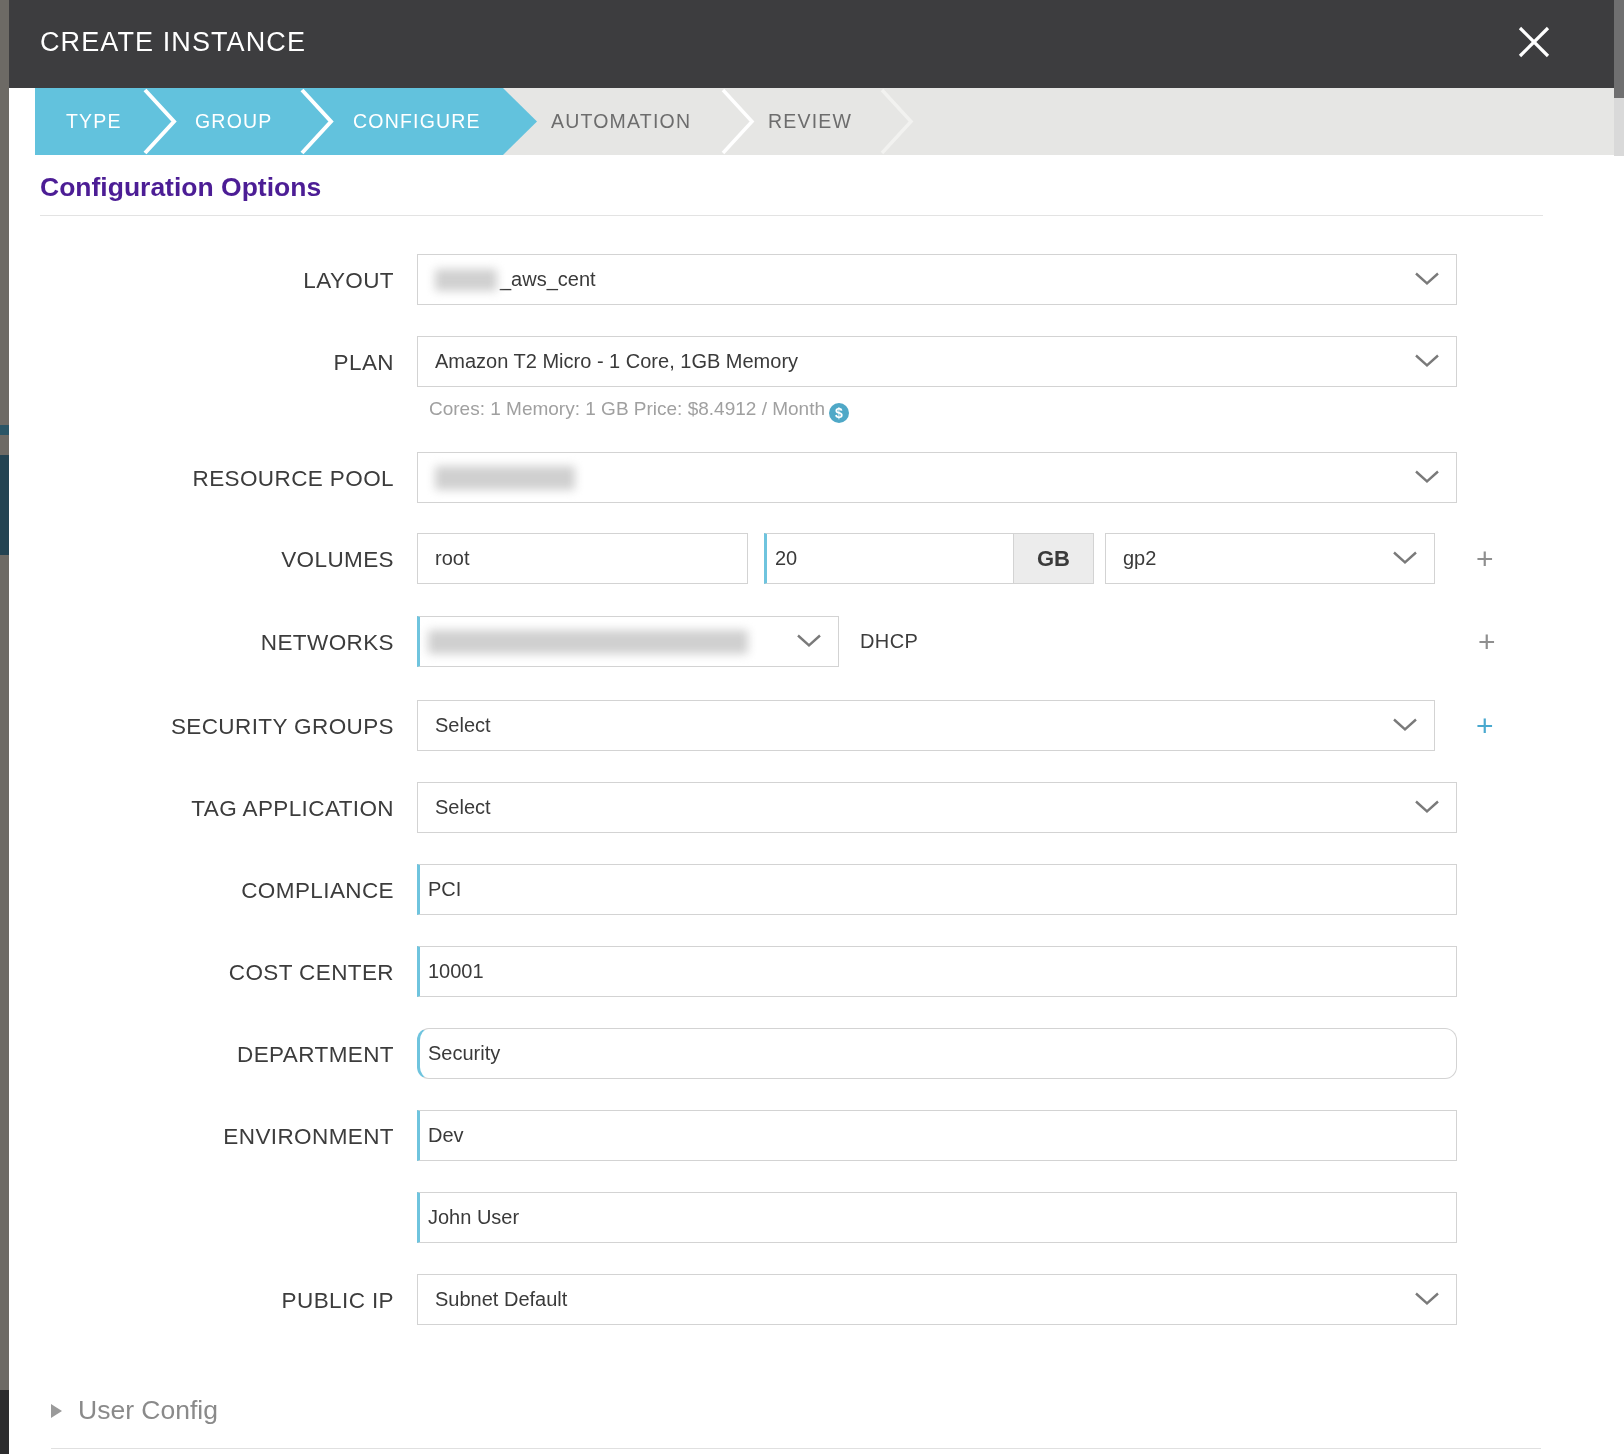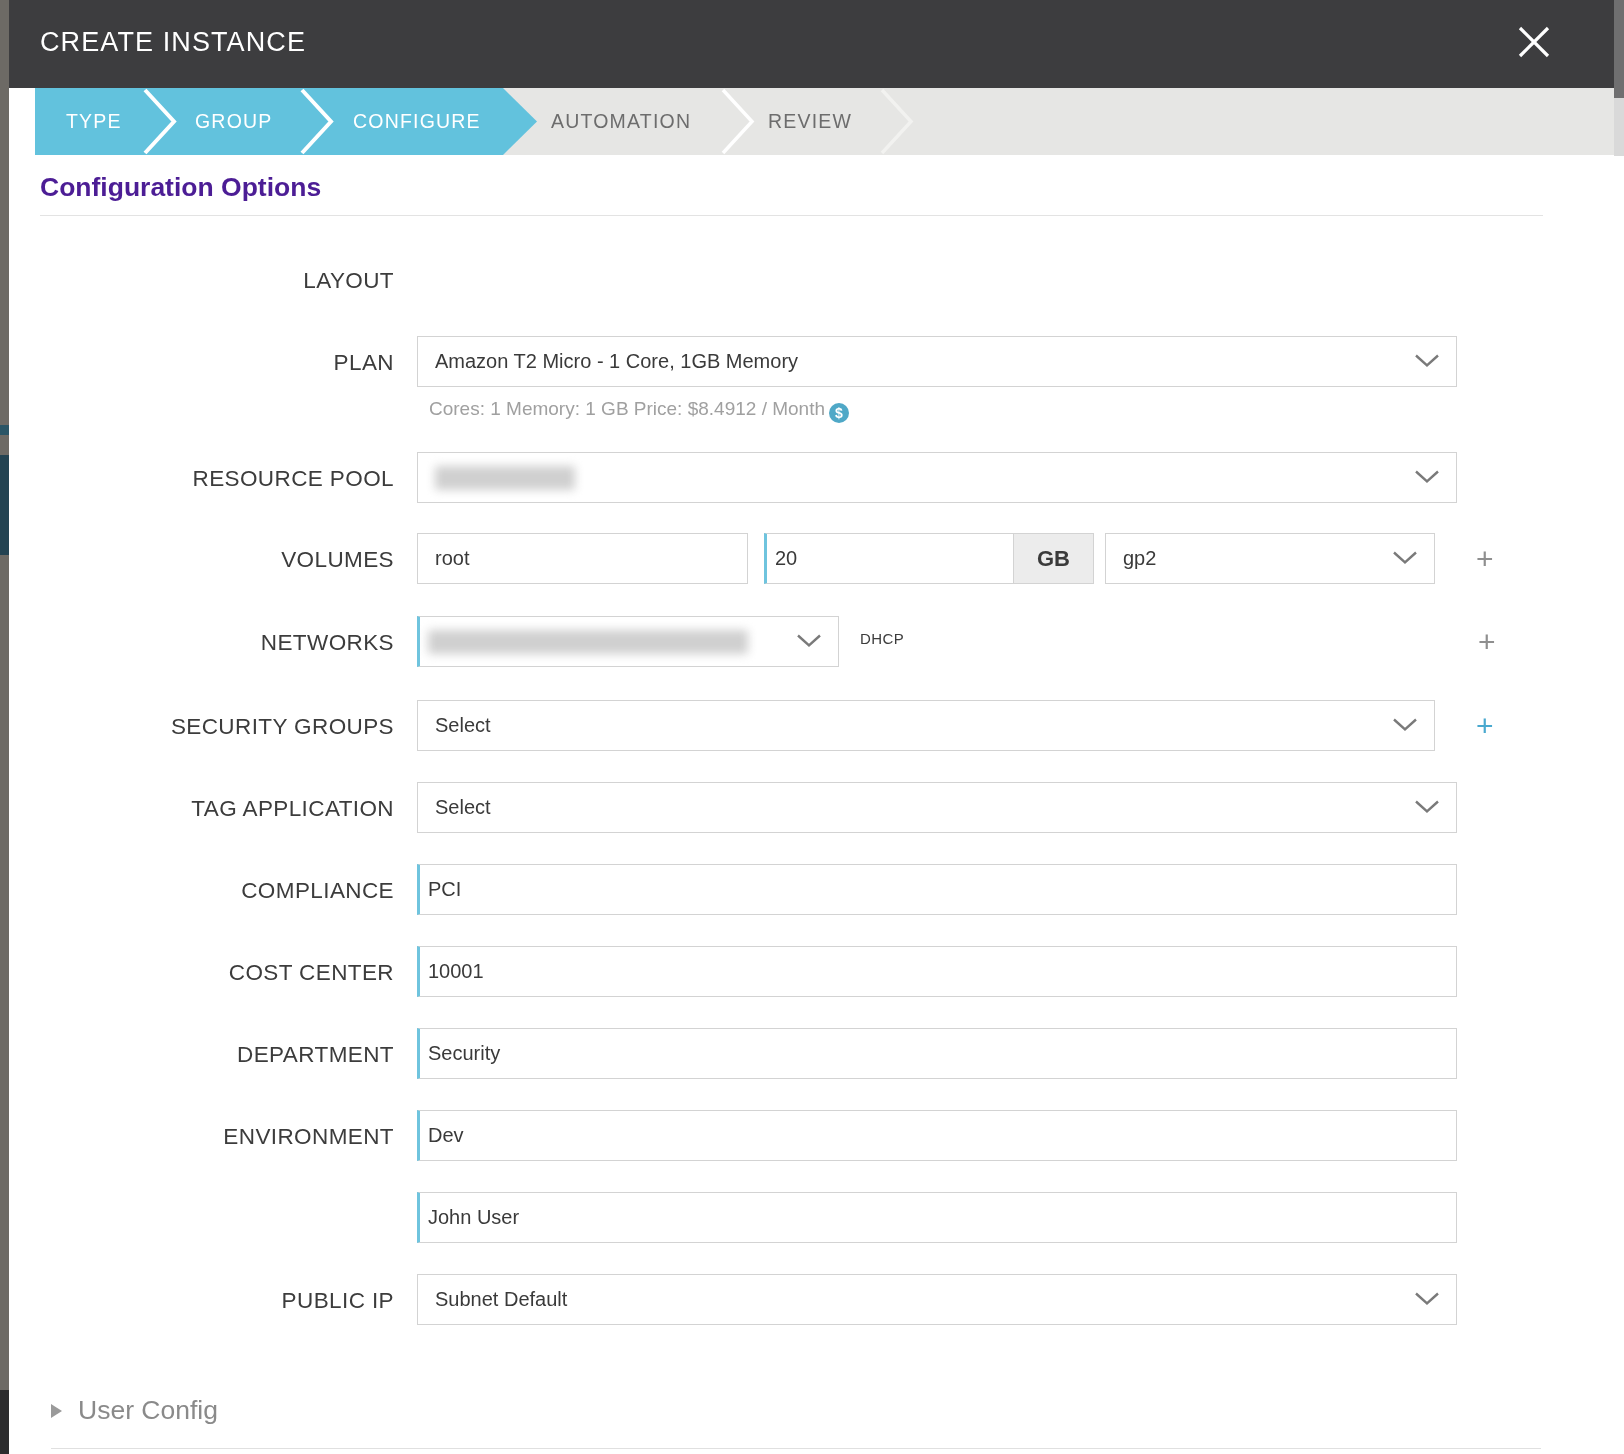"_aws_cent" div.field { html: none -> <div> <span><span></span><span>_aws_cent</span></span> <span> <svg> <polyline></polyline> </svg> </span> </div> }
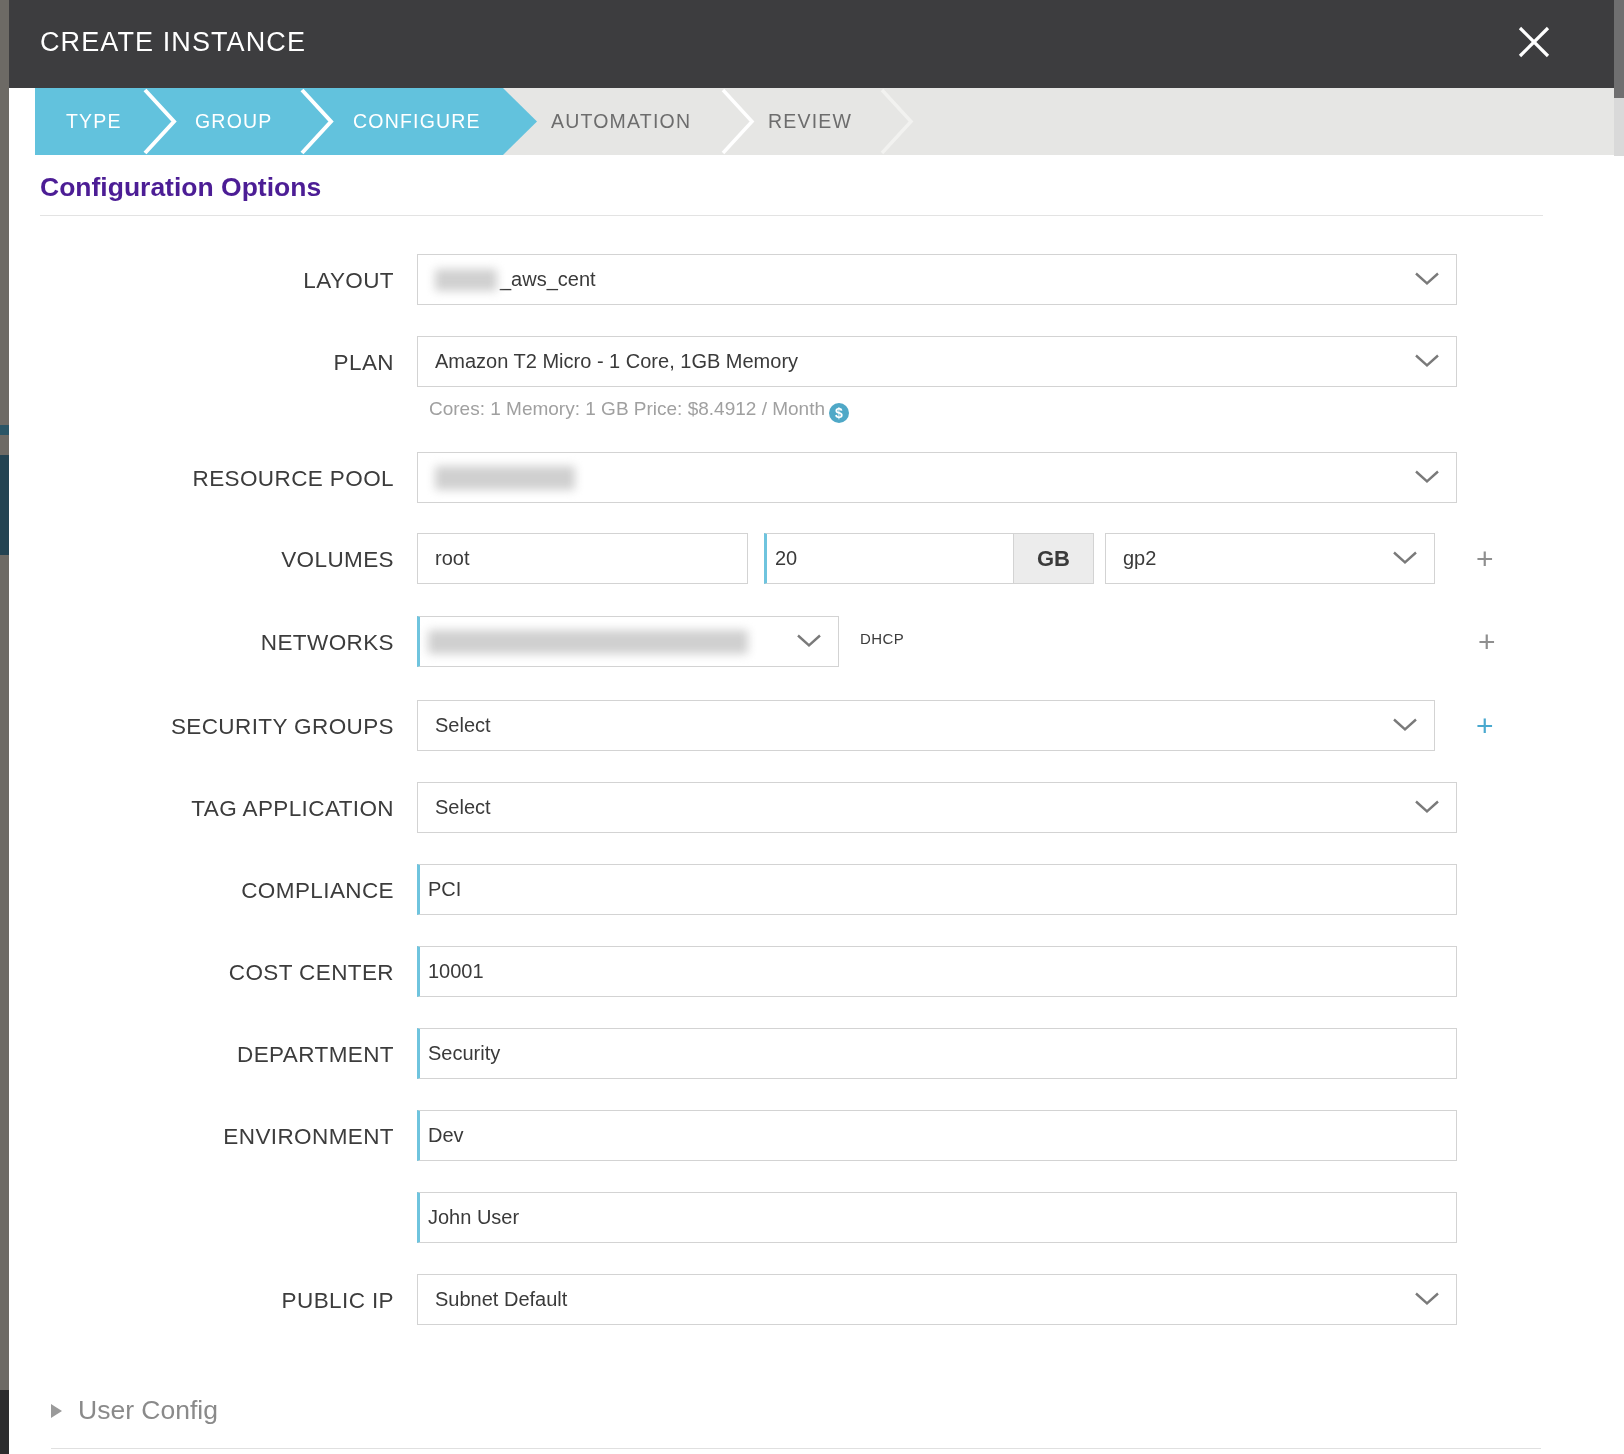"DHCP" .dhcp { font-size: 15px -> 20px }
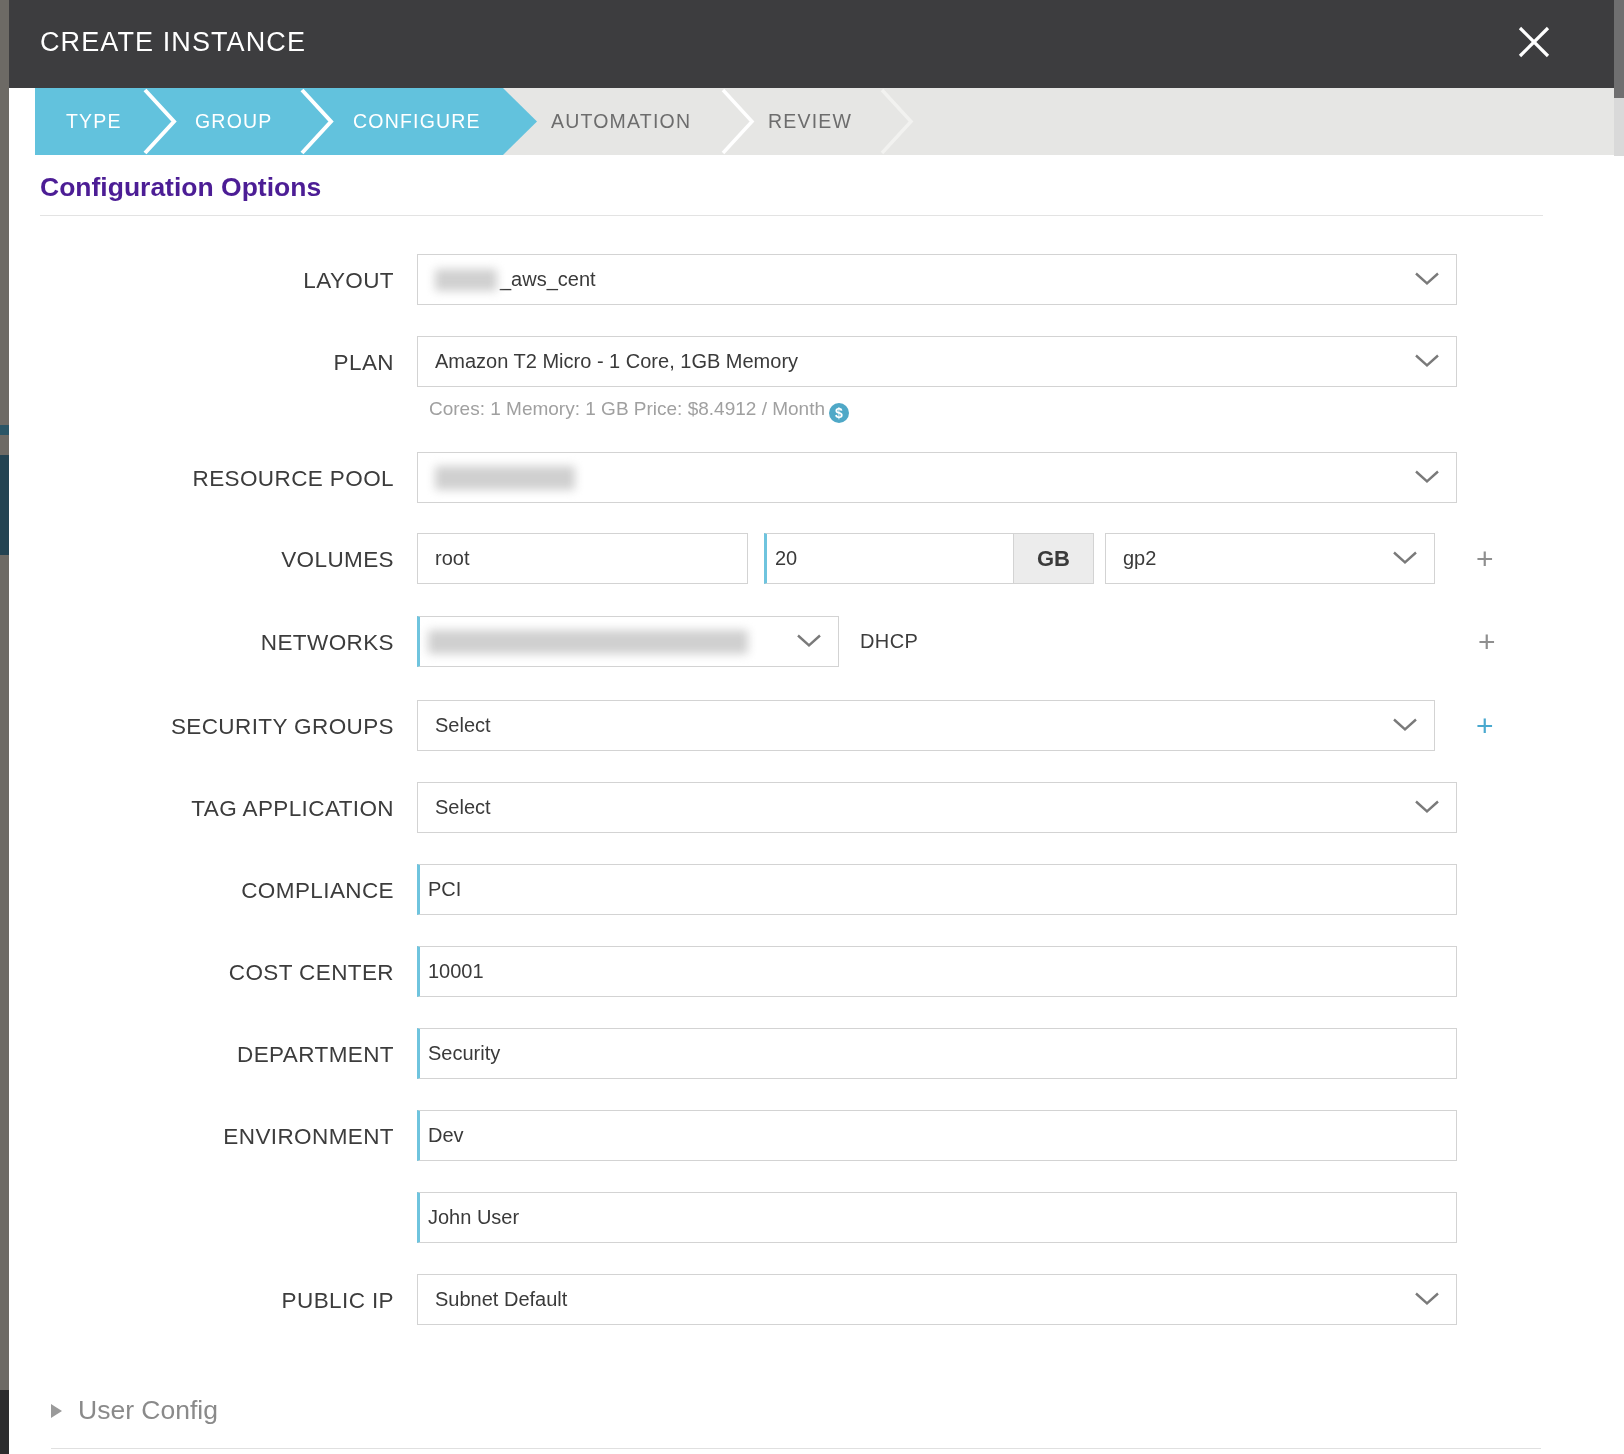"Security" div.field { border-radius: none -> 12px }
